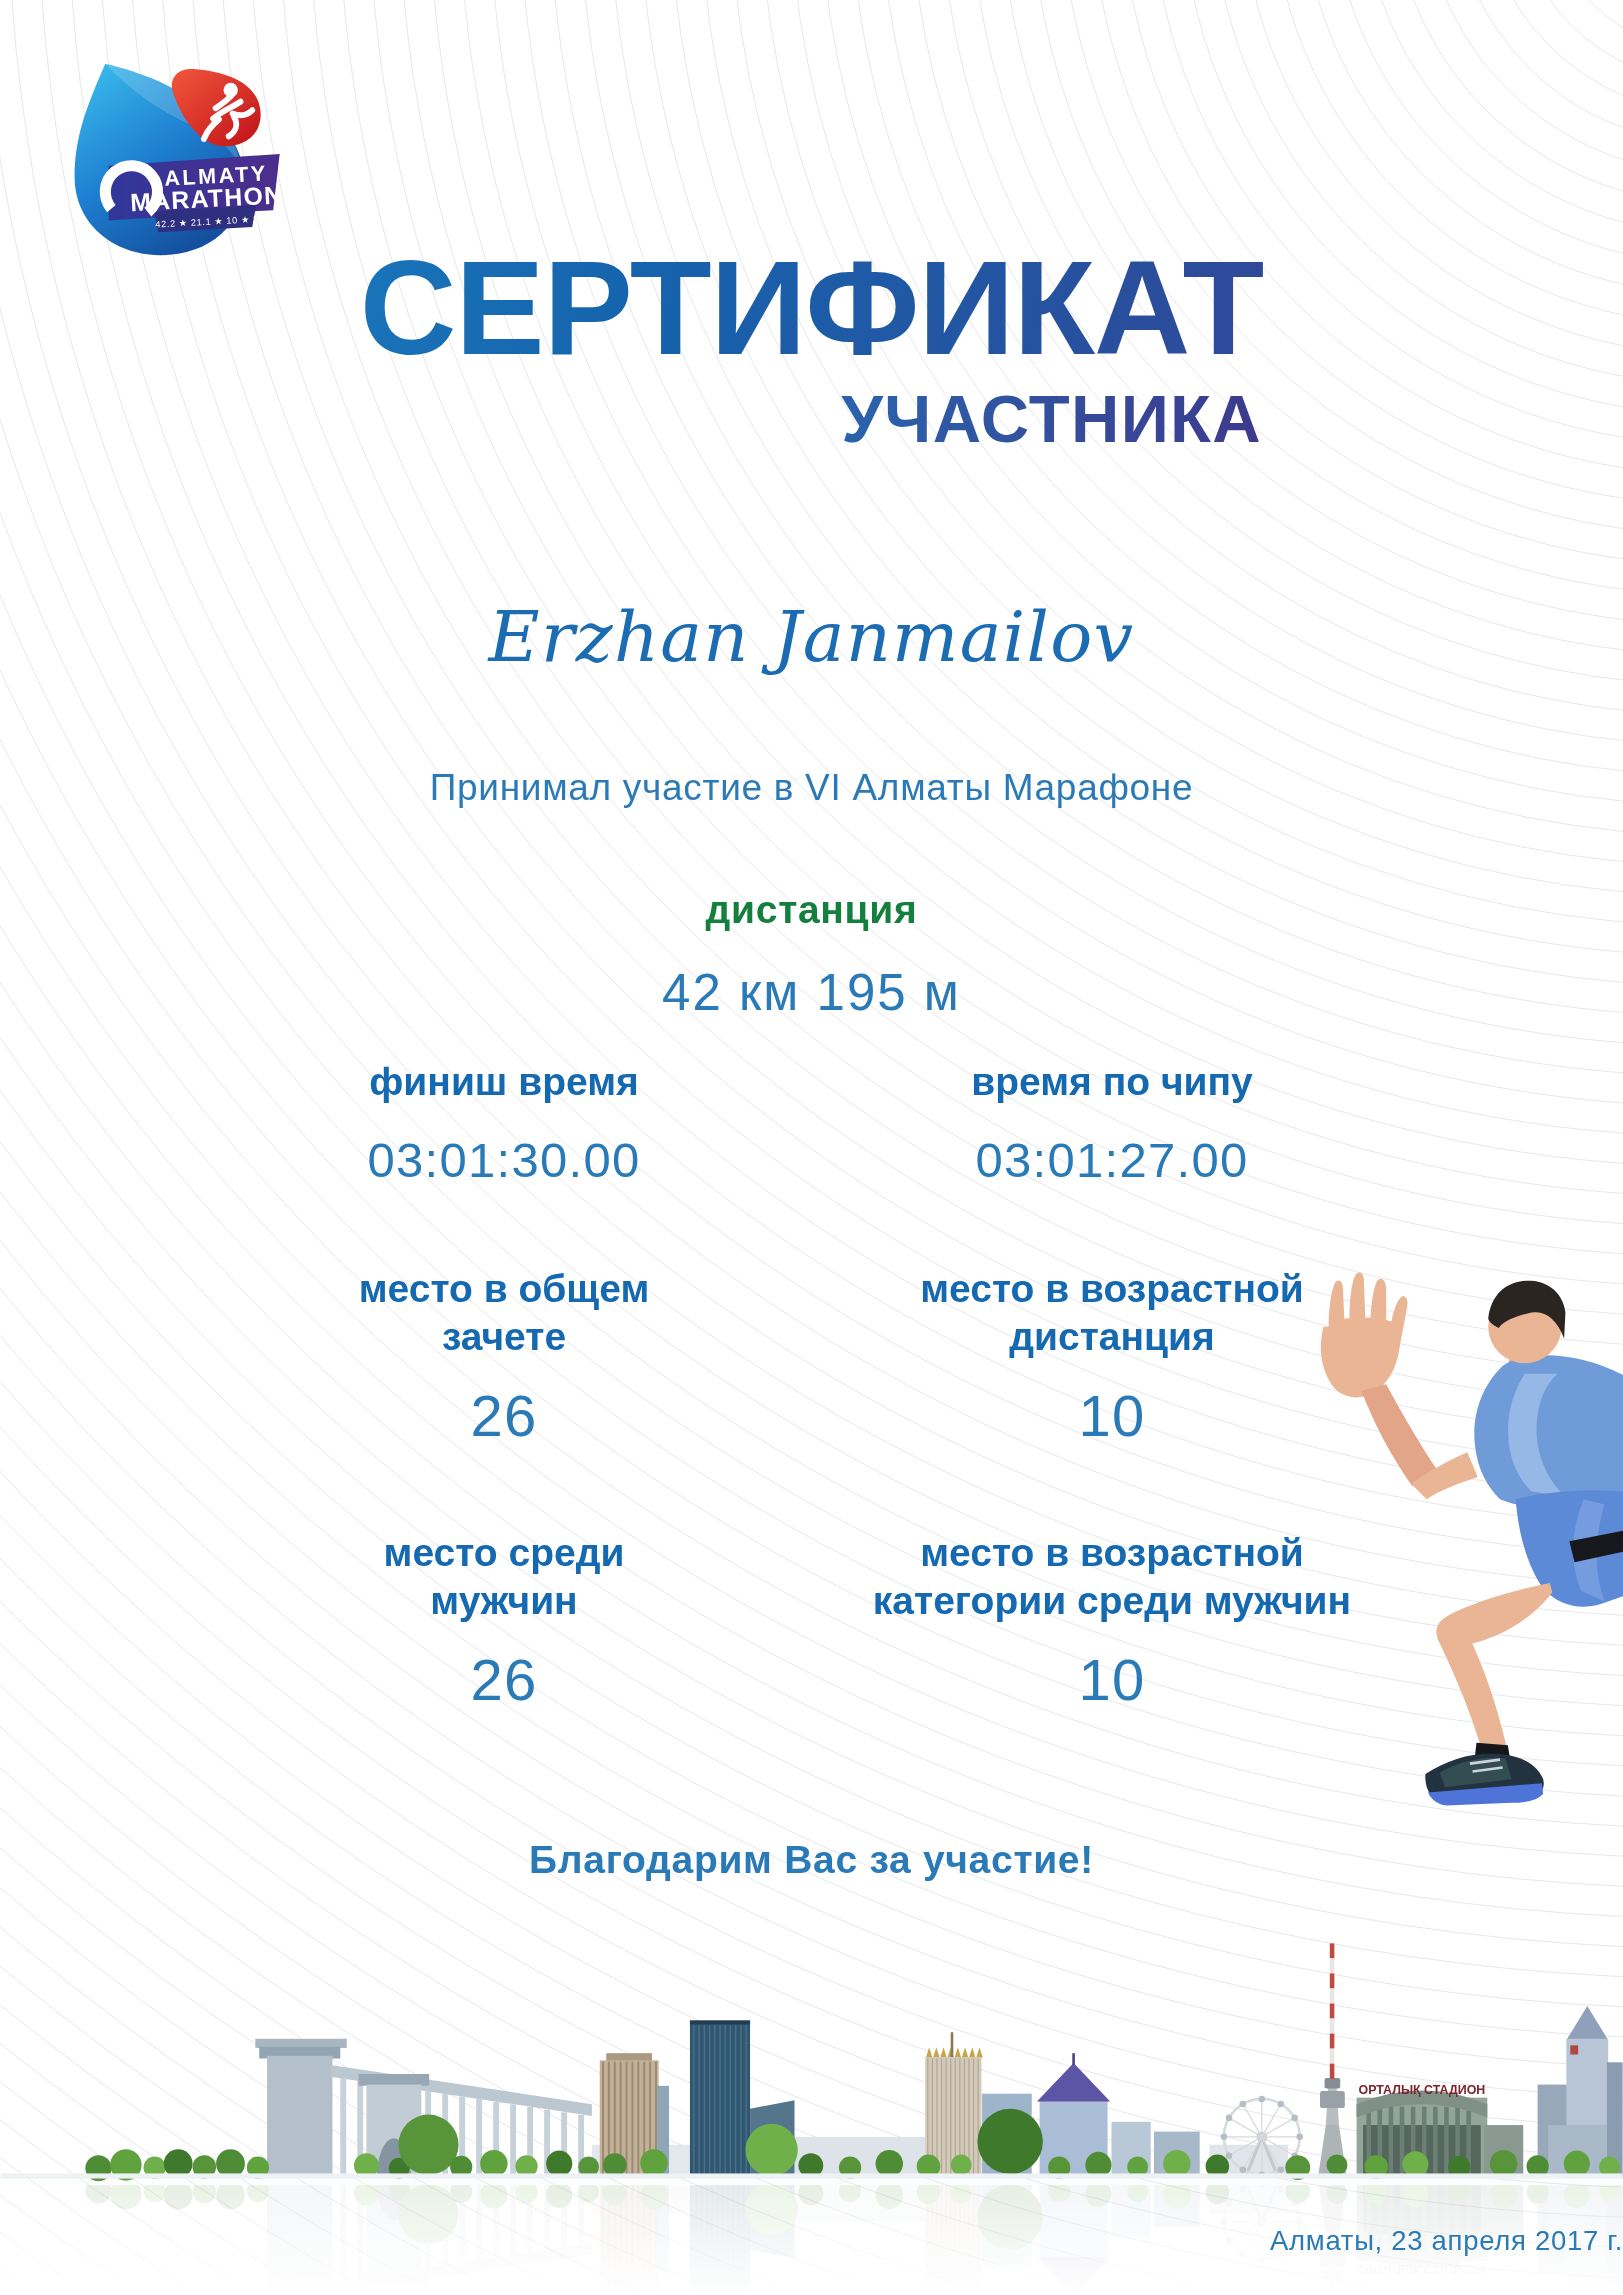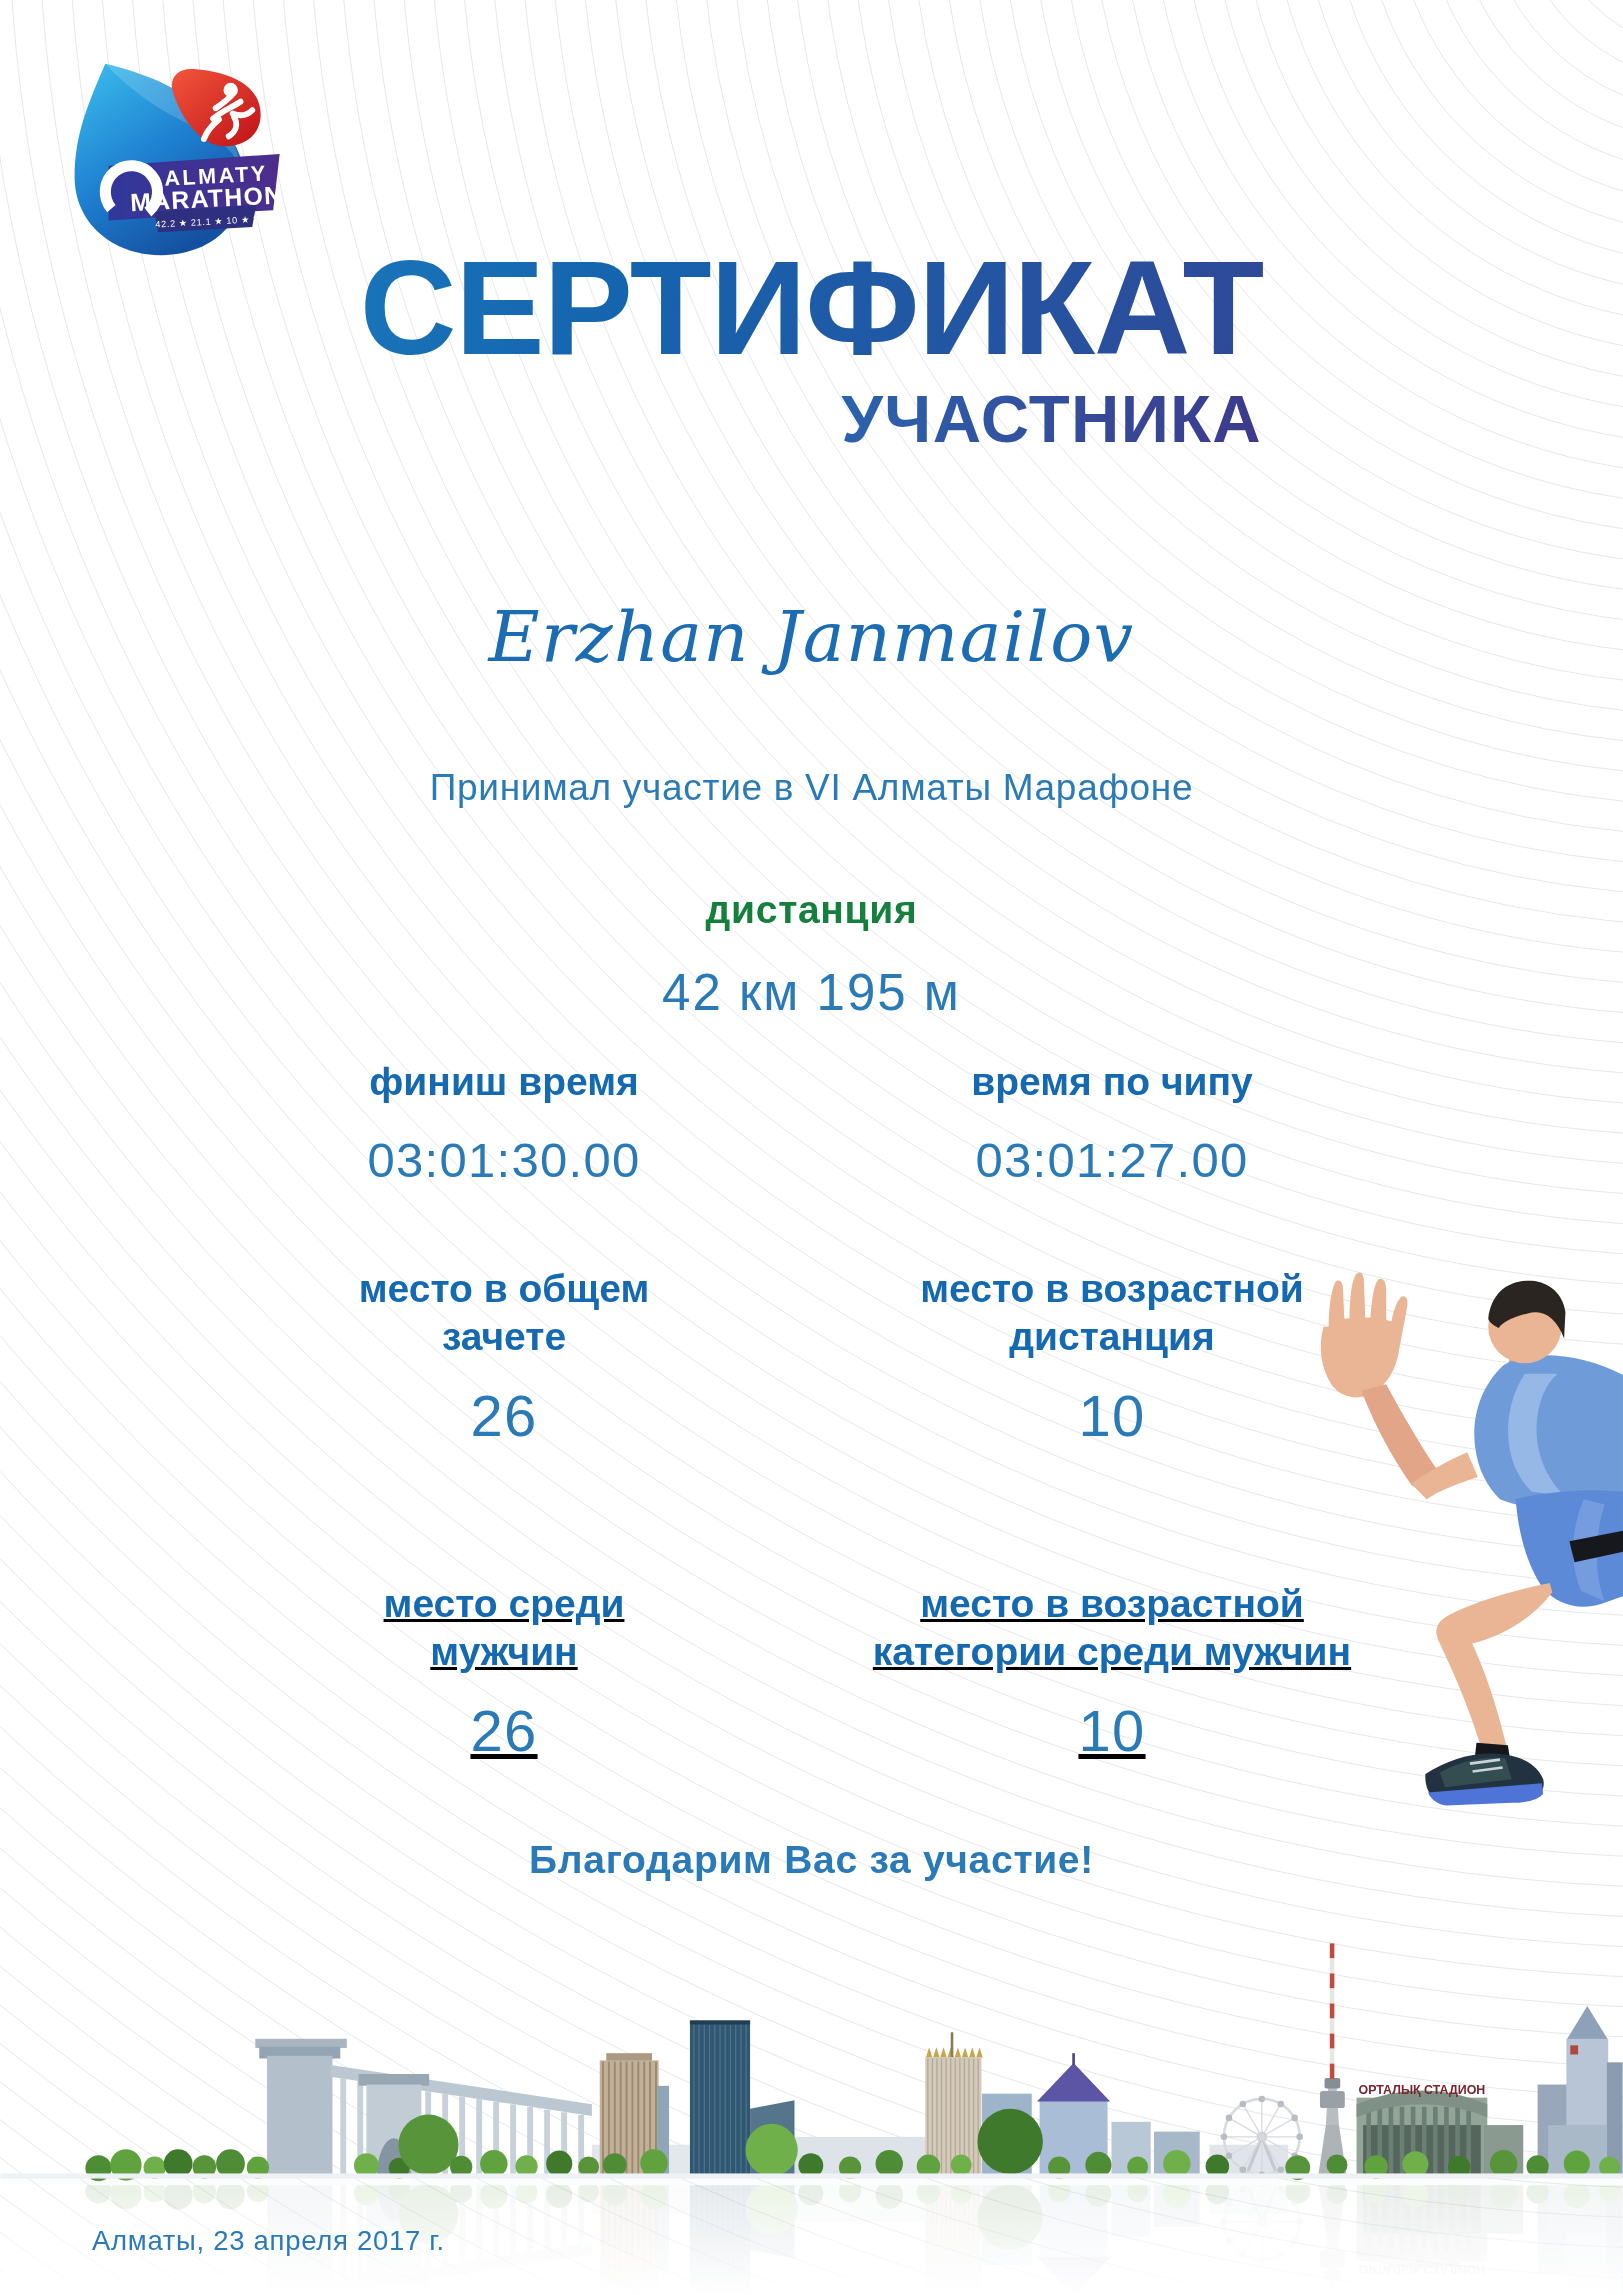"место среди" .r3 { text-decoration: underline -> none; top: 1580px -> 1529px }
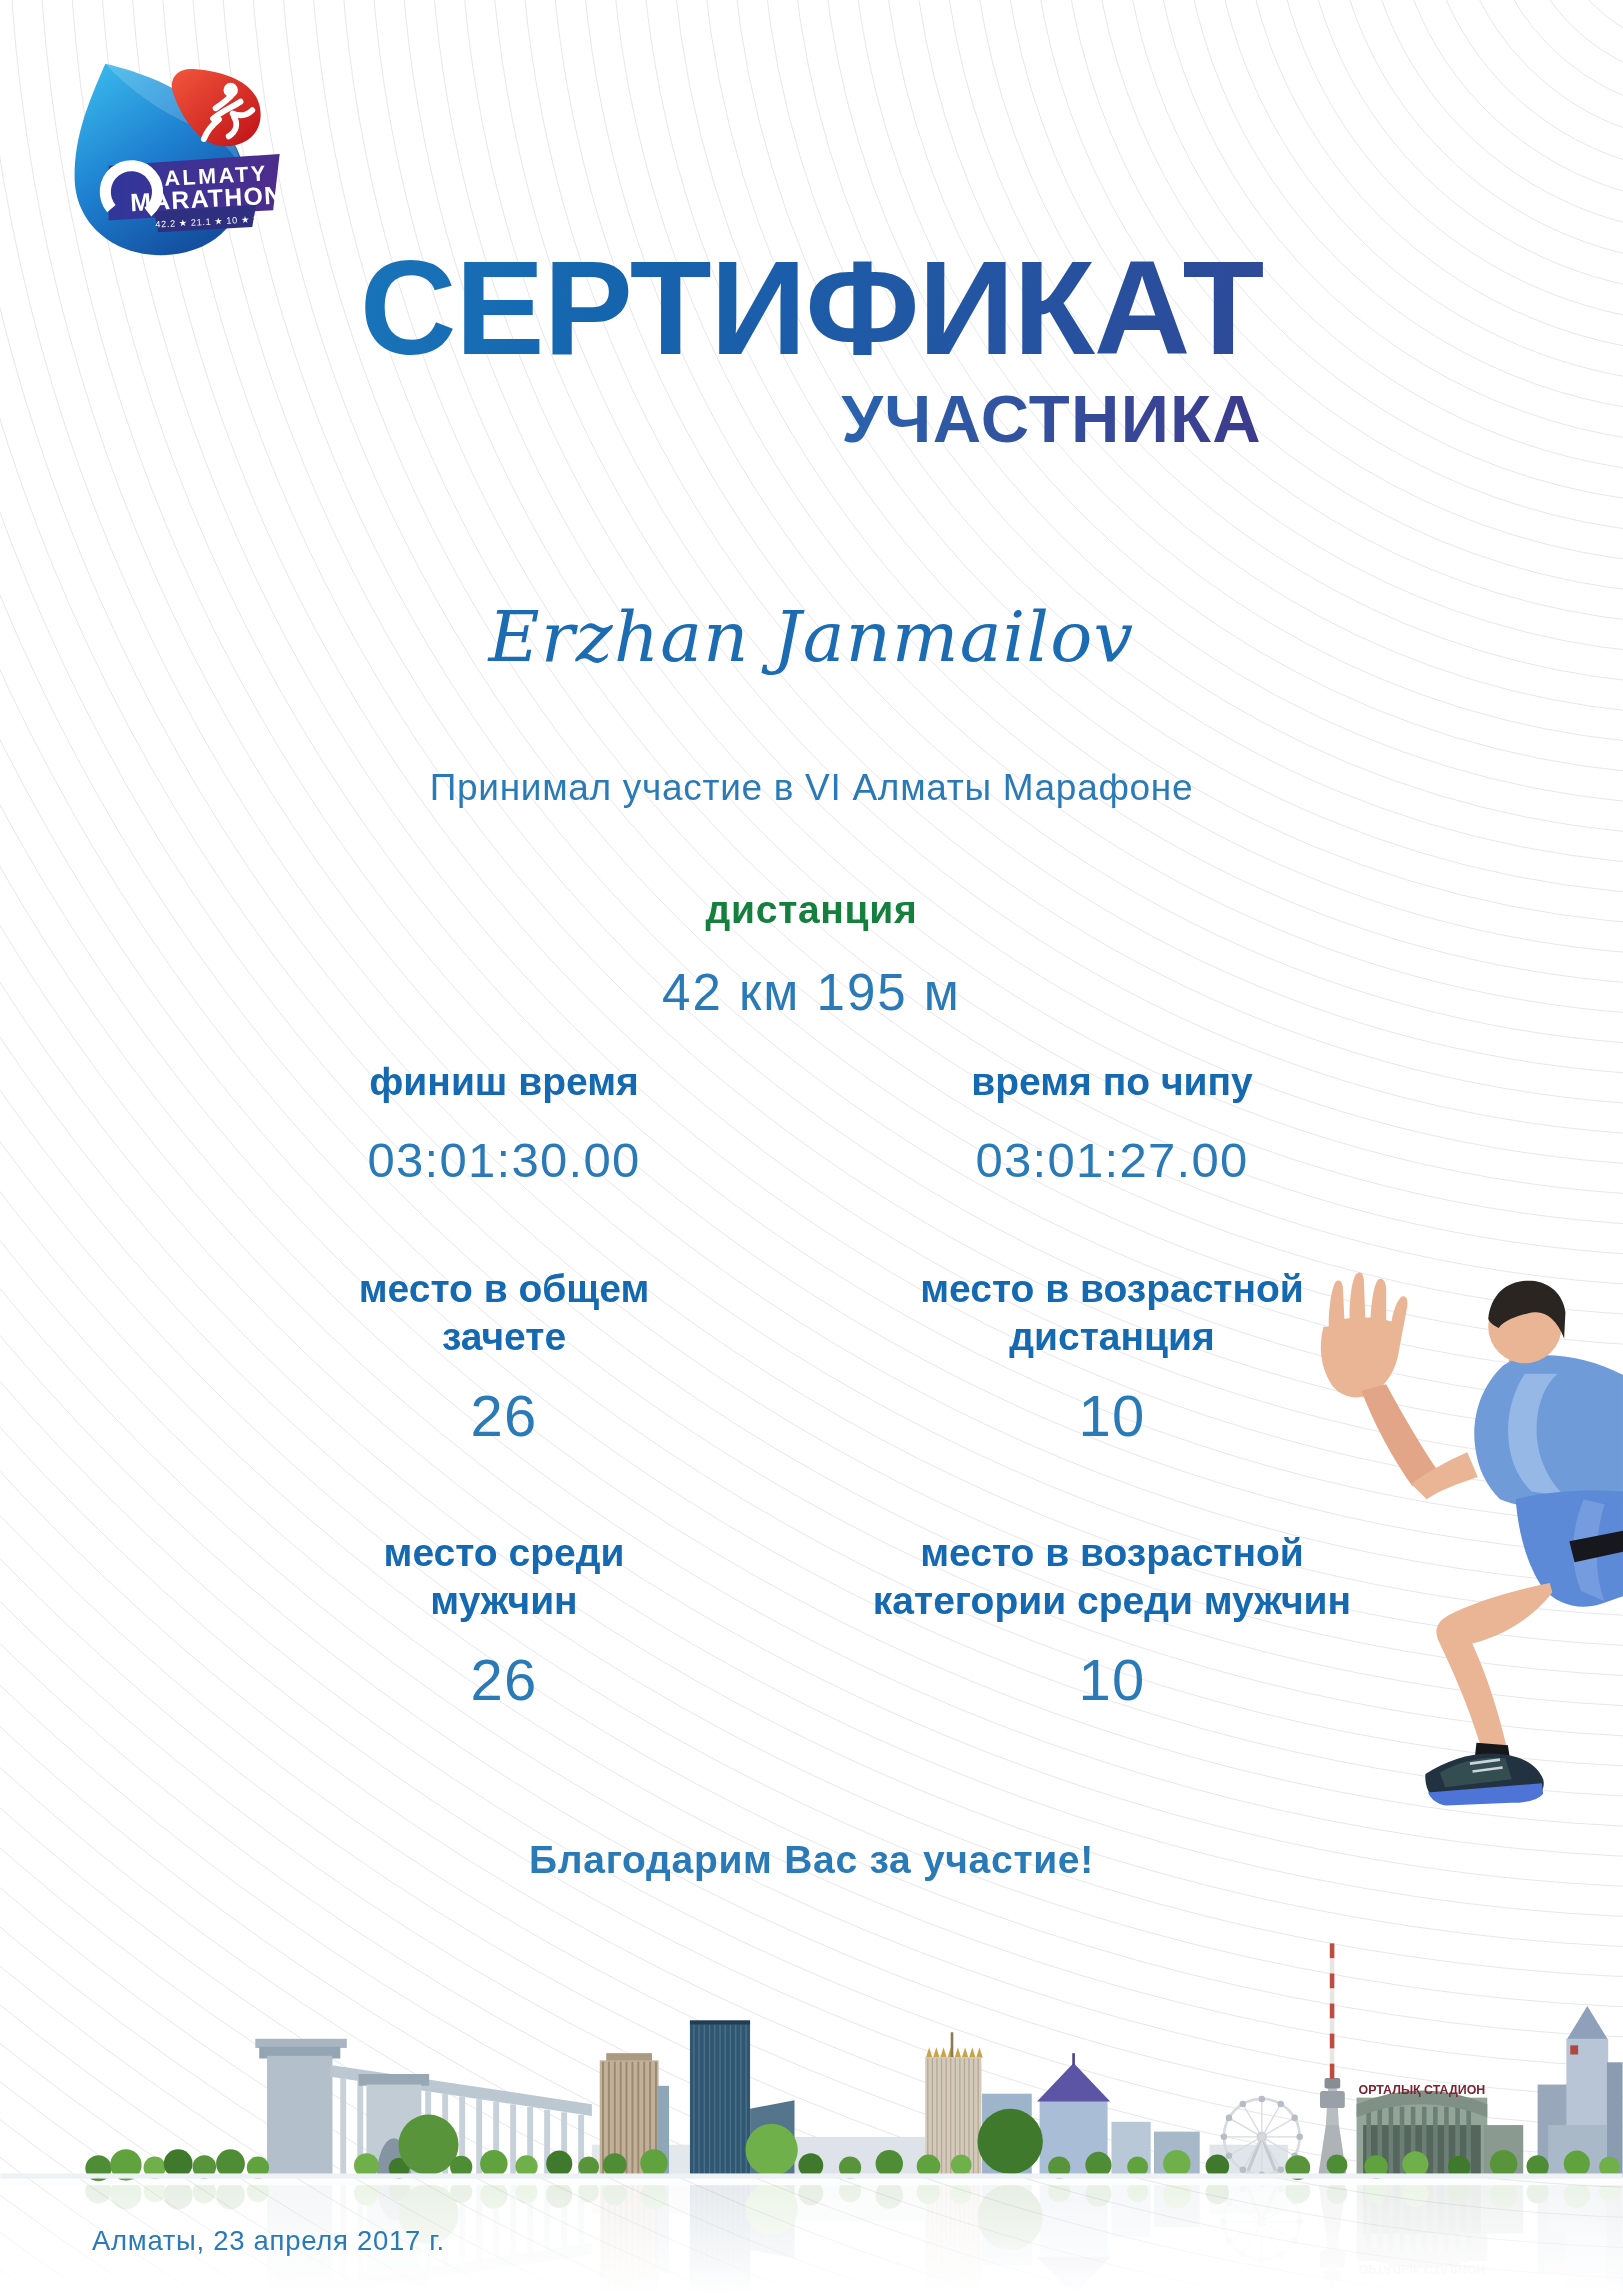"Алматы, 23 апреля 2017 г." .date-place { text-align: left -> right }
